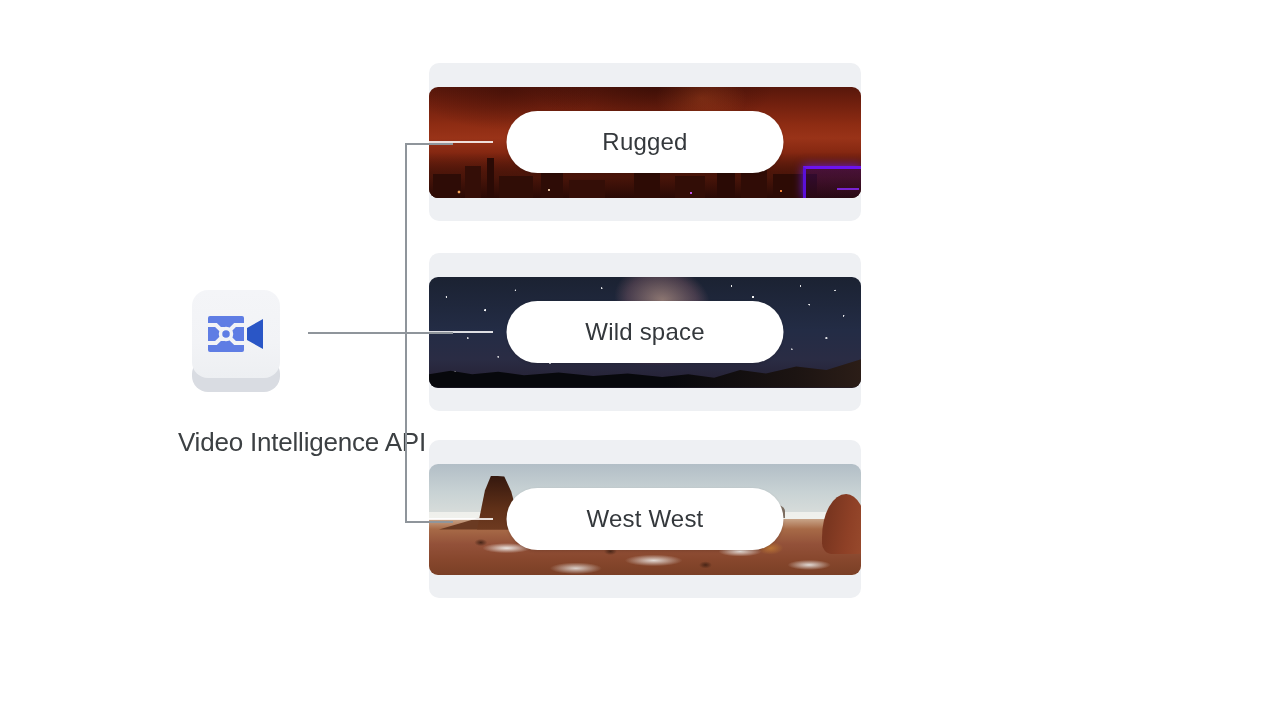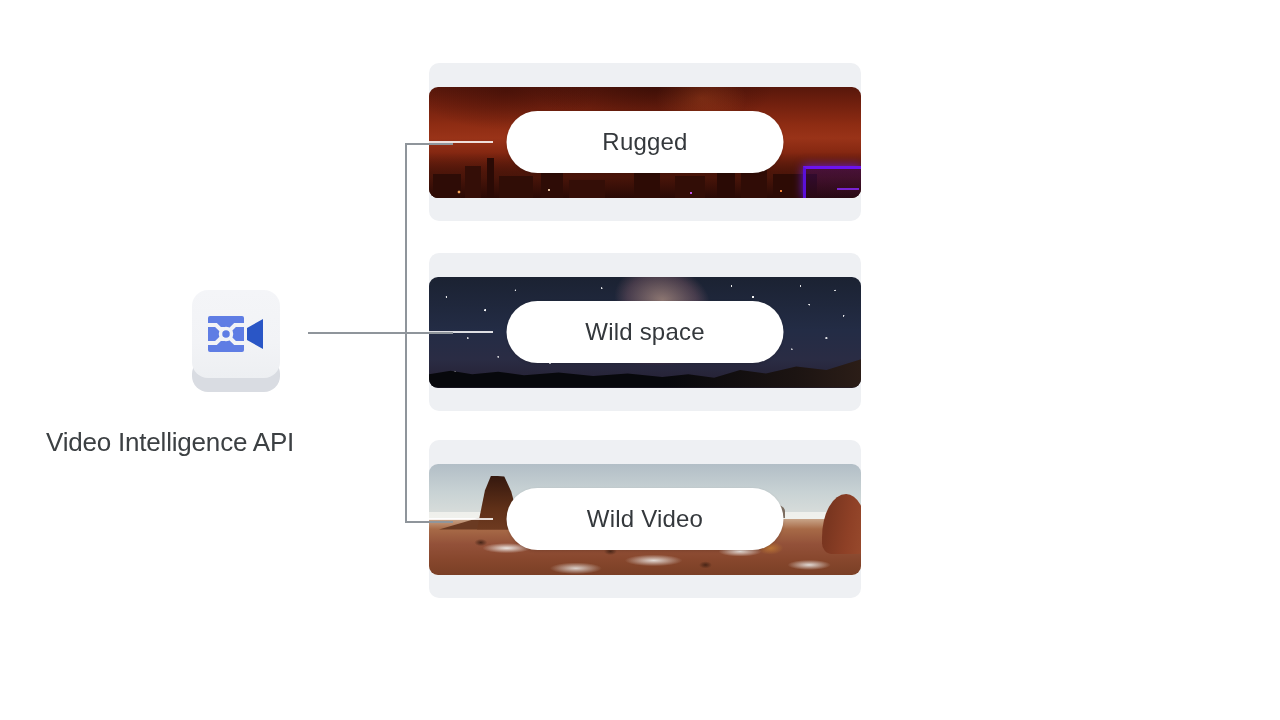"Video Intelligence API" .source-label { text-align: left -> right }
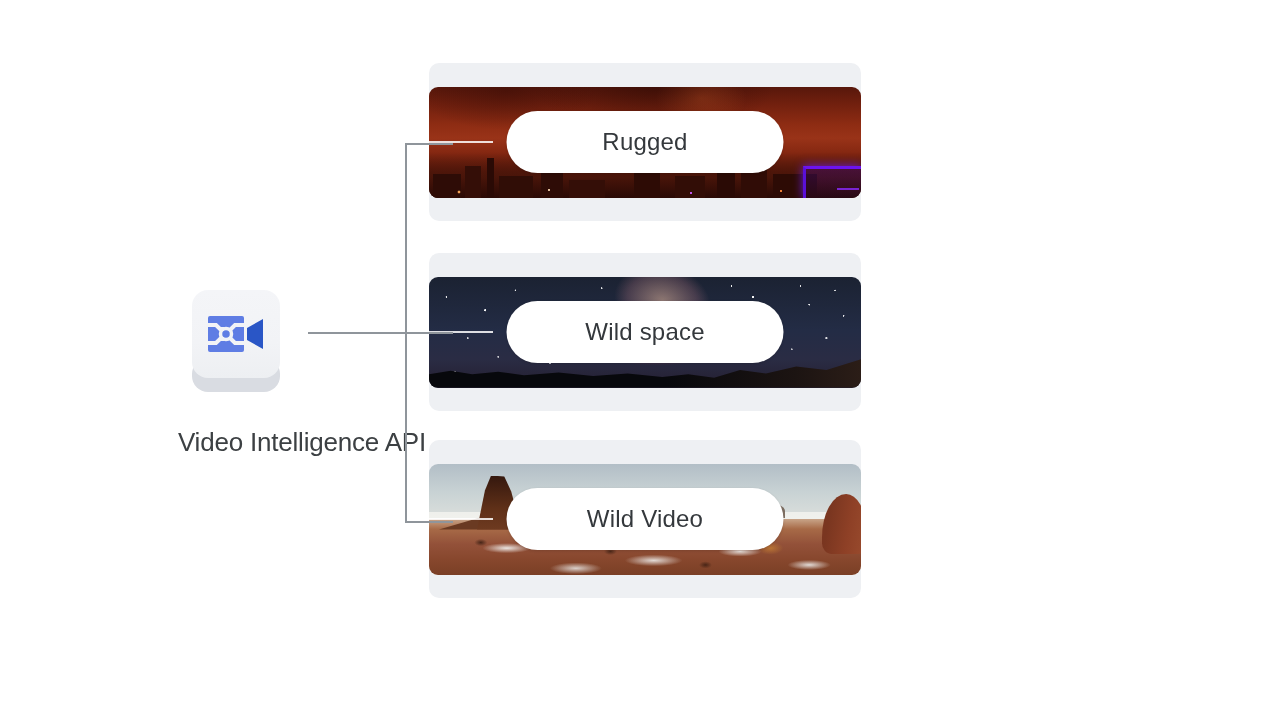"Wild Video" span { text: Wild Video -> West West }
